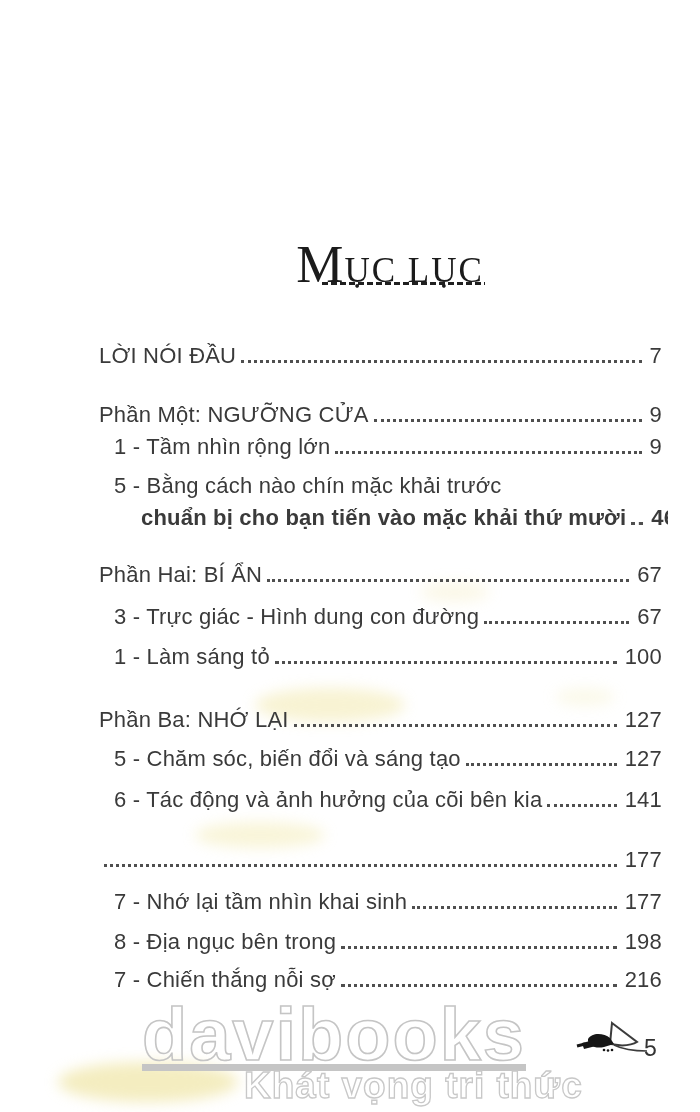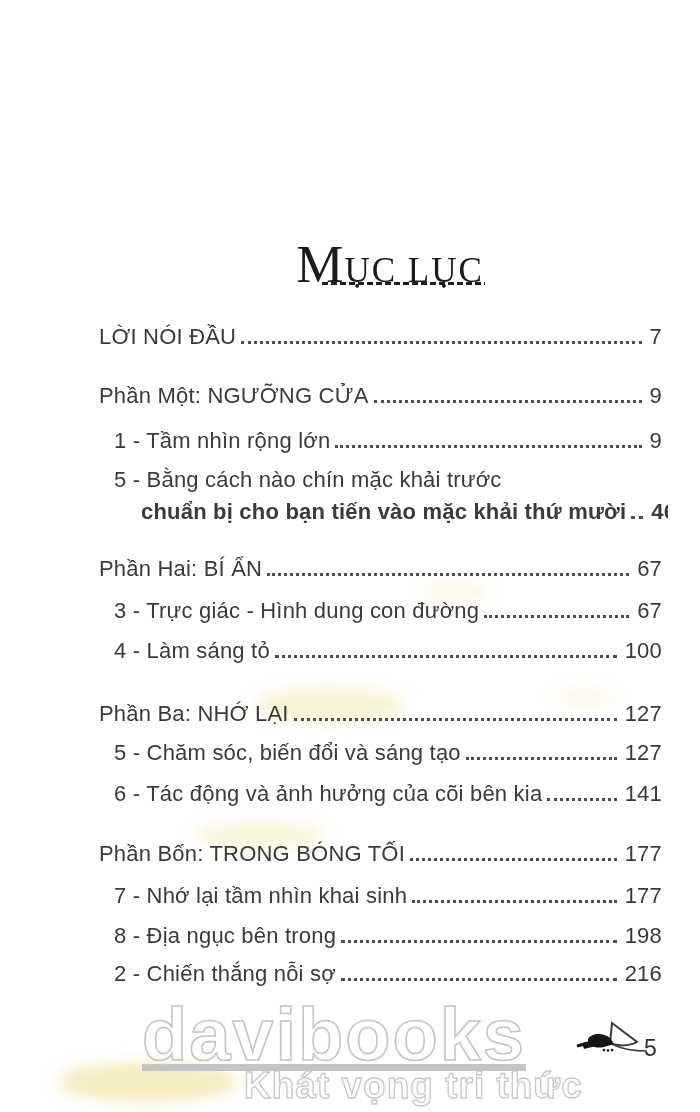"LỜI NÓI ĐẦU" .toc { top: 324px -> 343px }
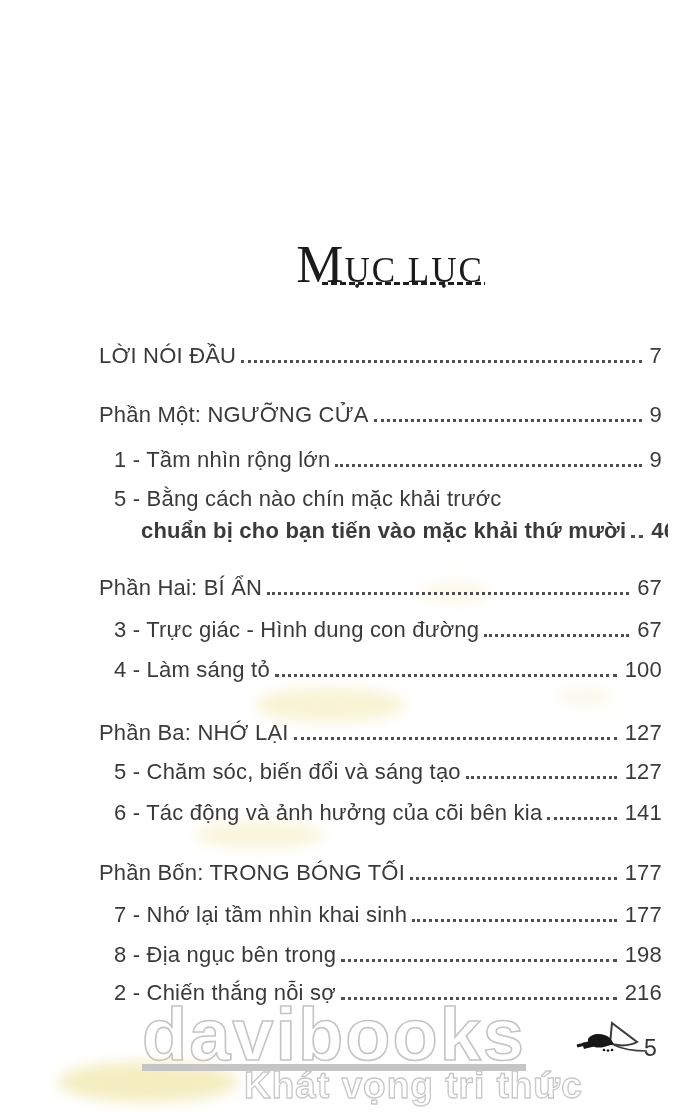"1 - Tầm nhìn rộng" .m19 { margin-top: 19px -> 6px }
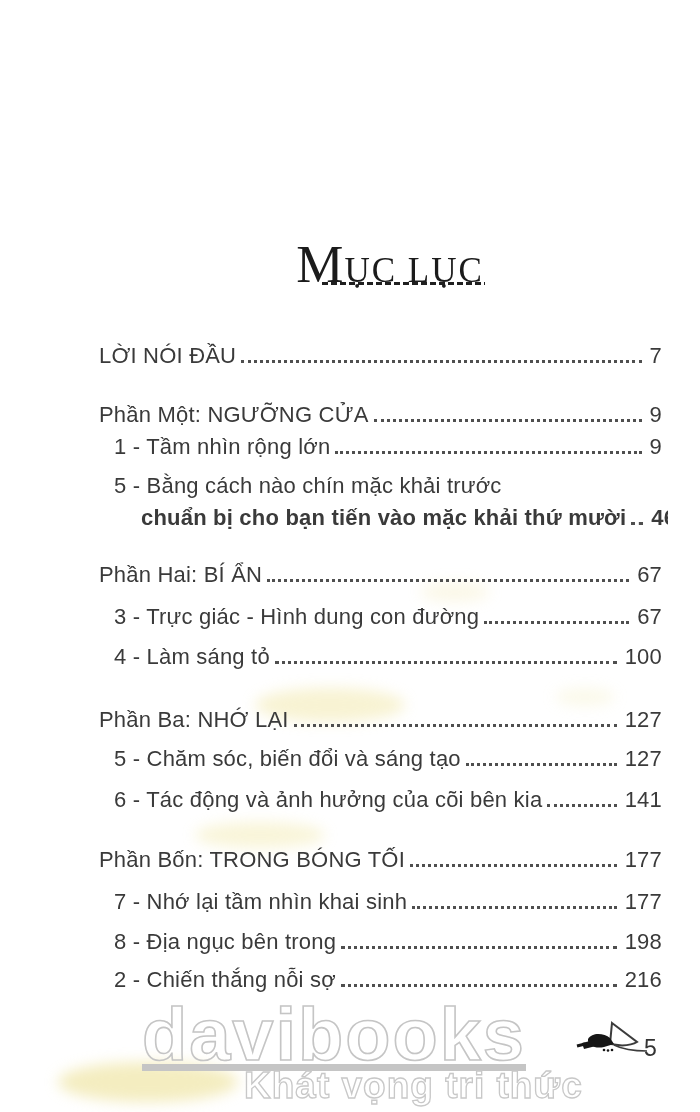"4 - Làm sáng tỏ" span.lbl { text: 4 -> 1 }
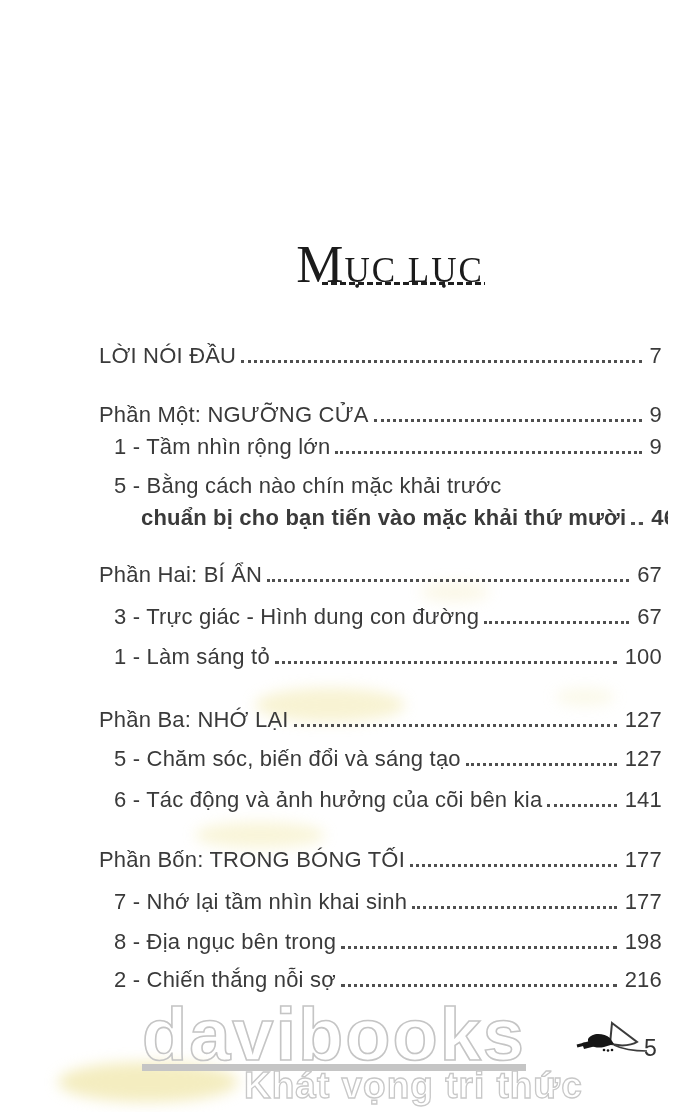"Phần Bốn: TRONG BÓNG TỐI" span.lbl { html: <span>Phần Bốn: TRONG BÓNG TỐI</span> -> none }
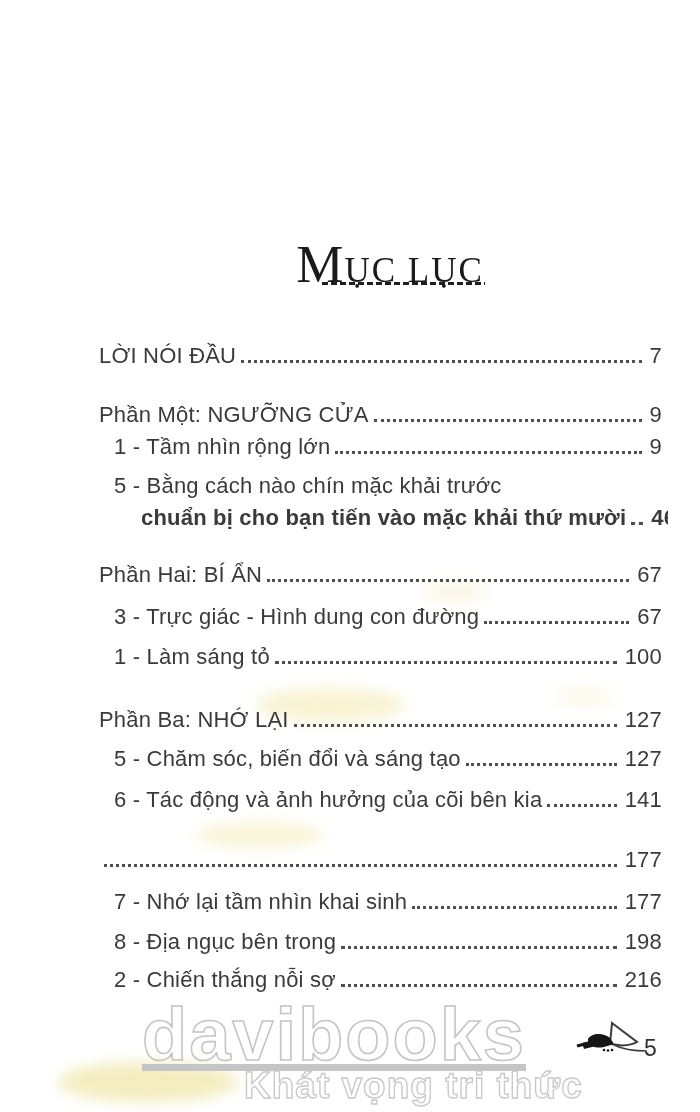"2 - Chiến thắng nỗi" span.lbl { text: 2 -> 7 }
